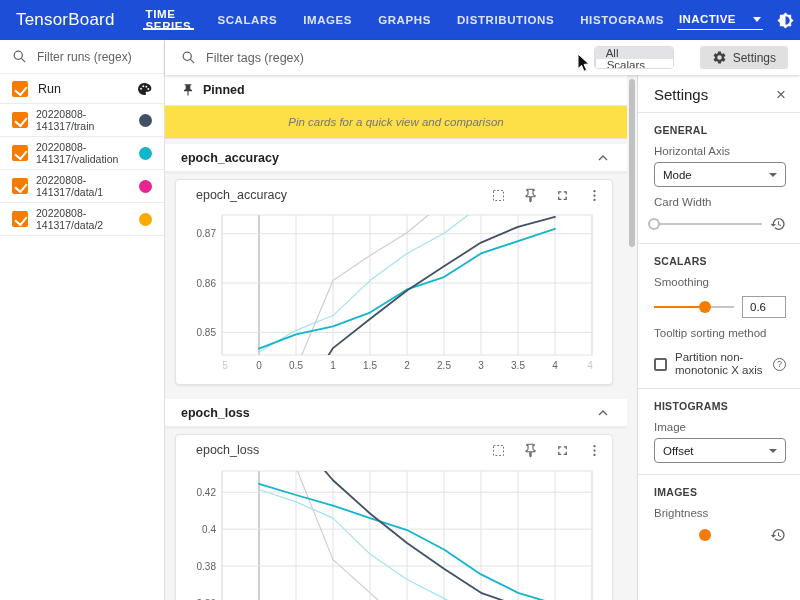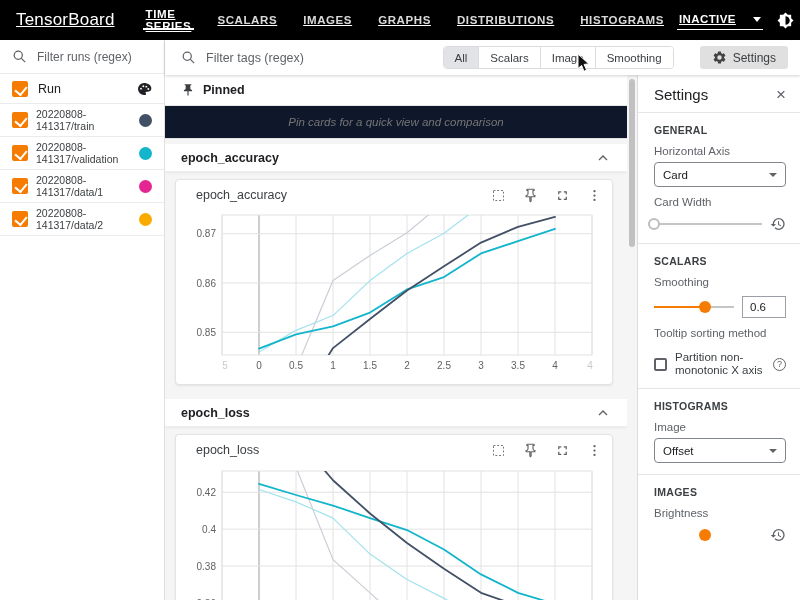"TensorBoard" .hdr { background: #000000 -> #1d4ed8; text-decoration: underline -> none }
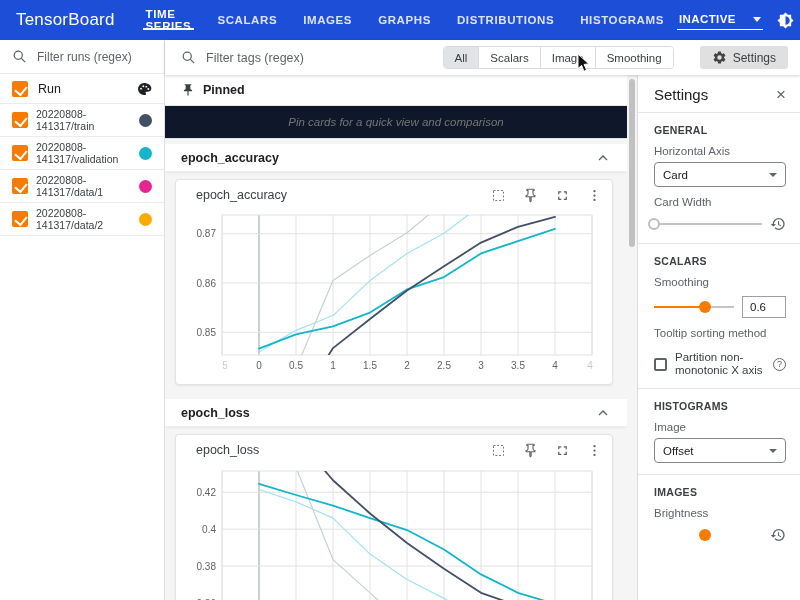"All" .fgroup { flex-direction: none -> column }
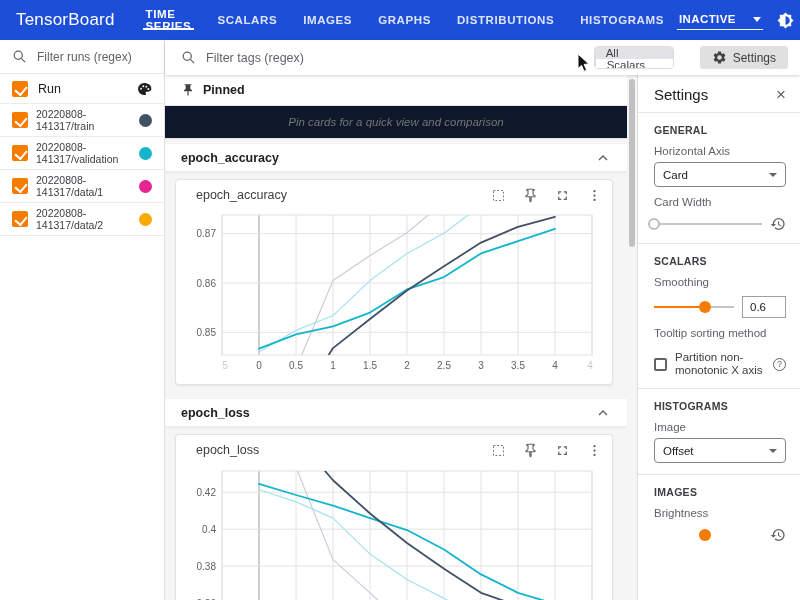"Pin cards for a quick" .hint { background: #0f172a -> #fde047 }
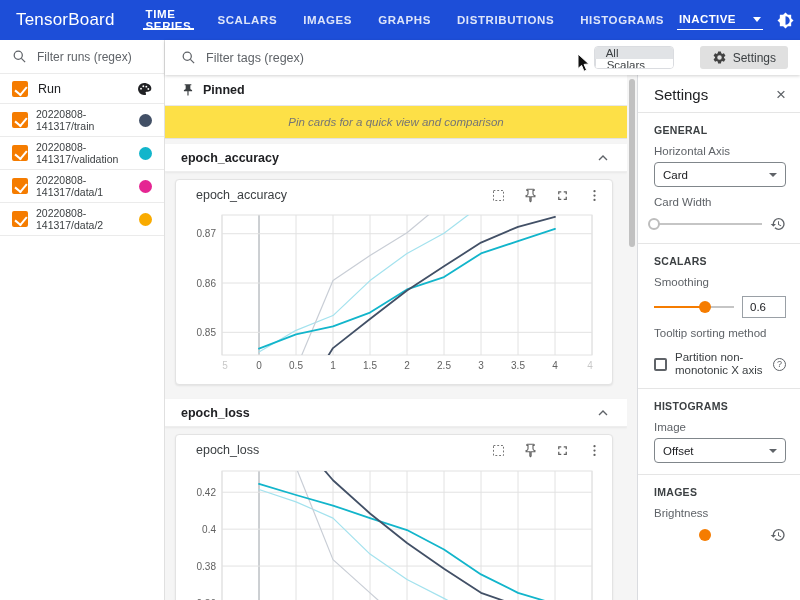"Card" span { text: Card -> Mode }
